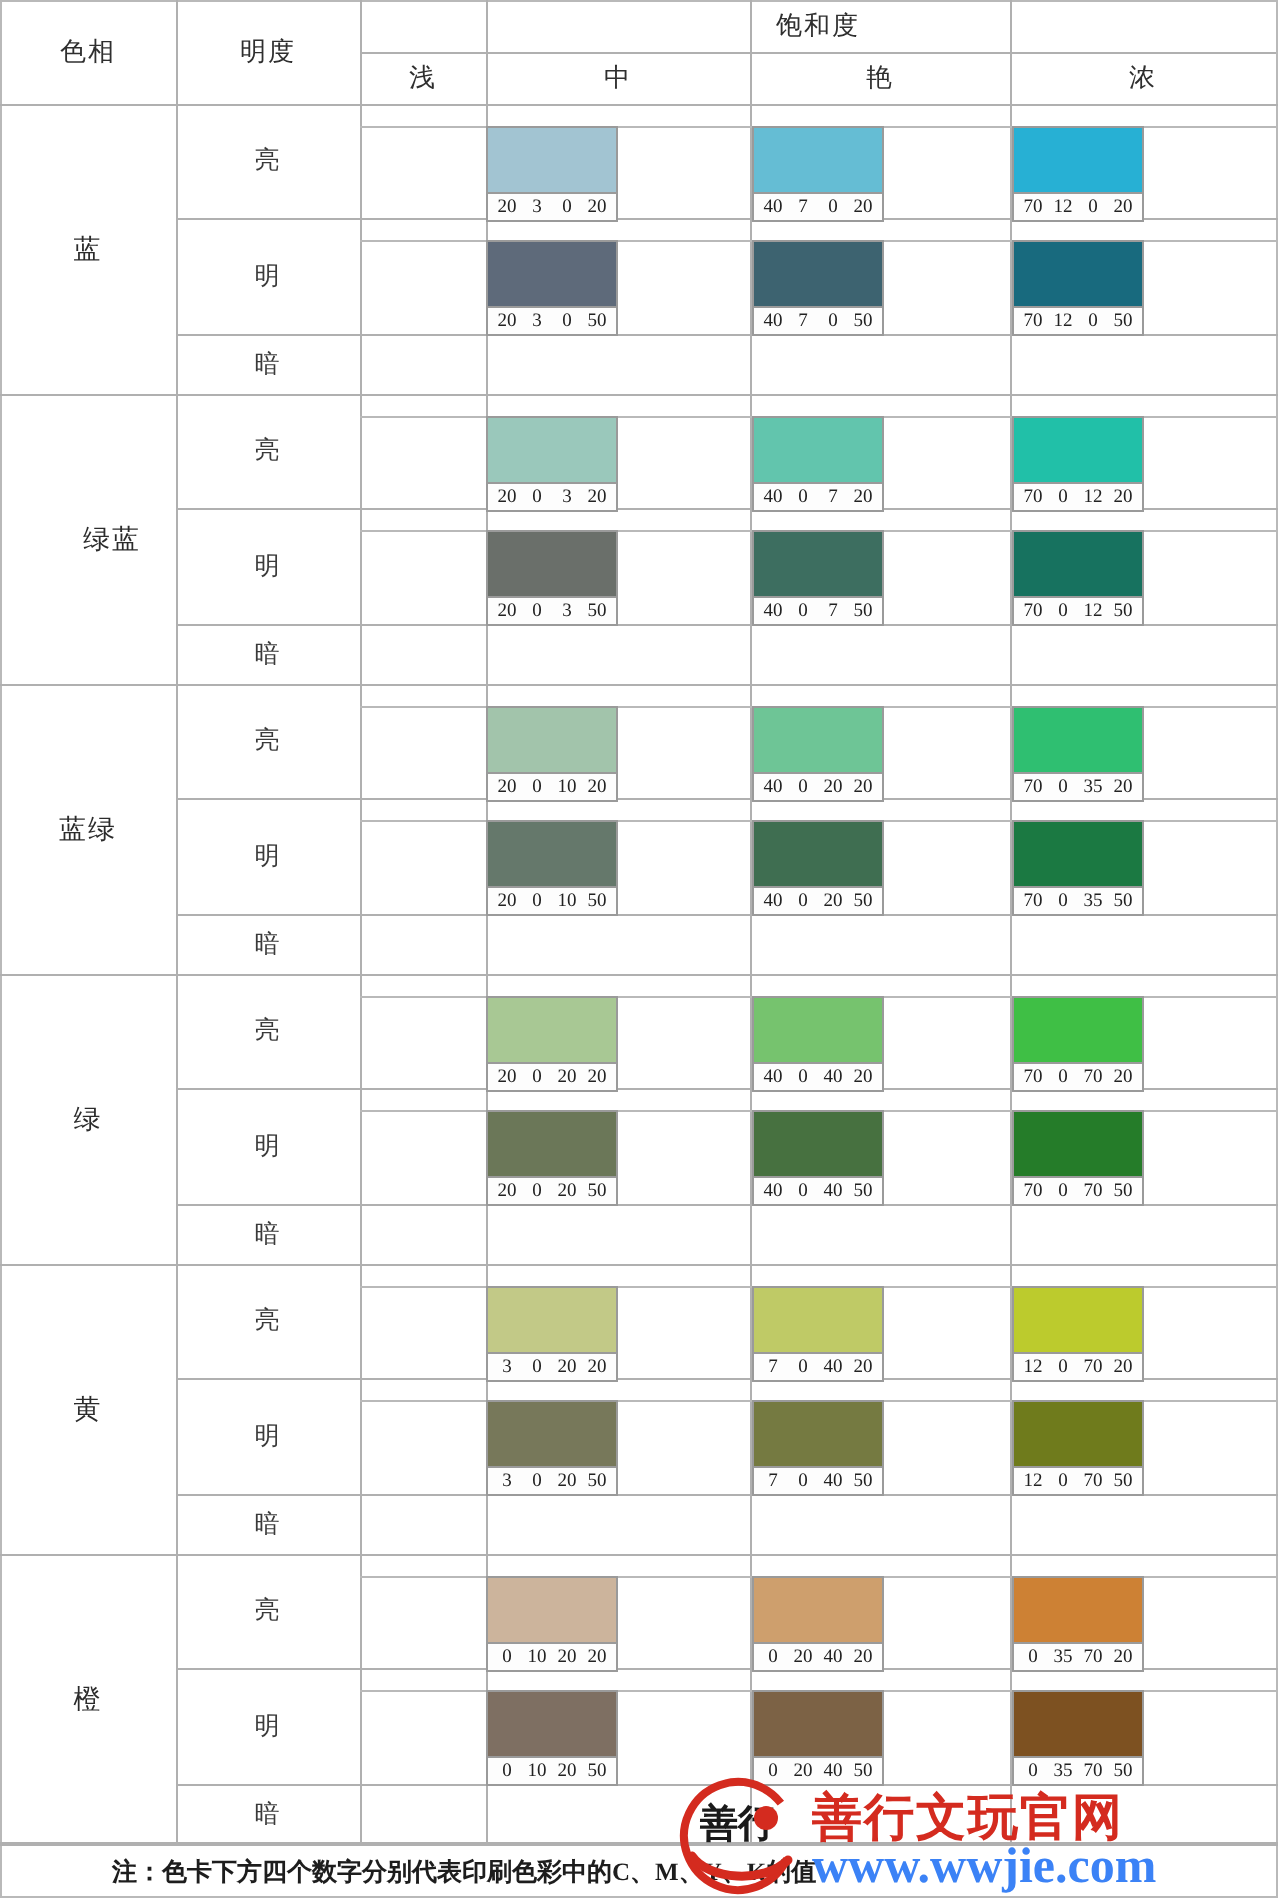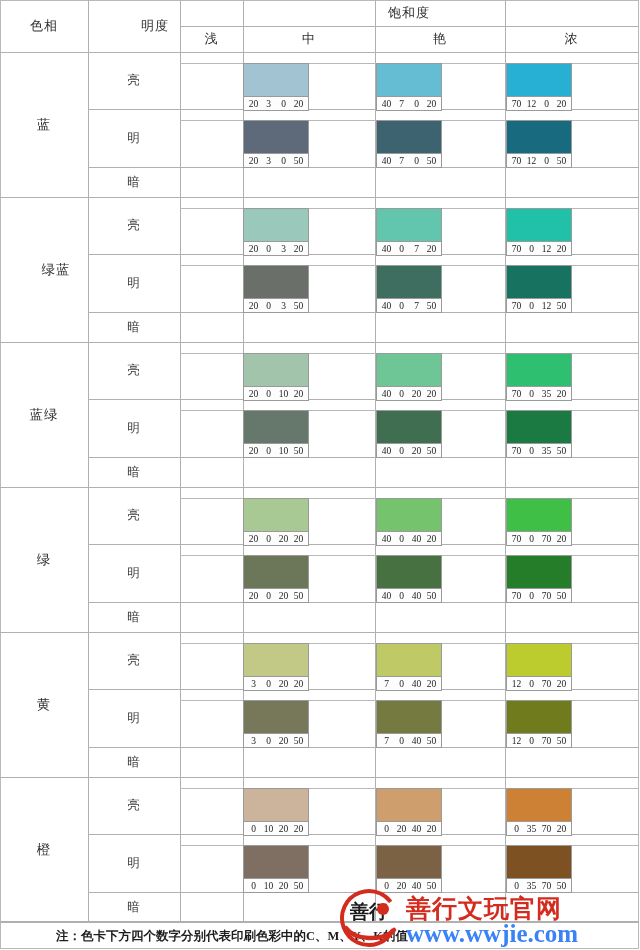"明度" div.cell-text { padding-left: 21px -> none }
